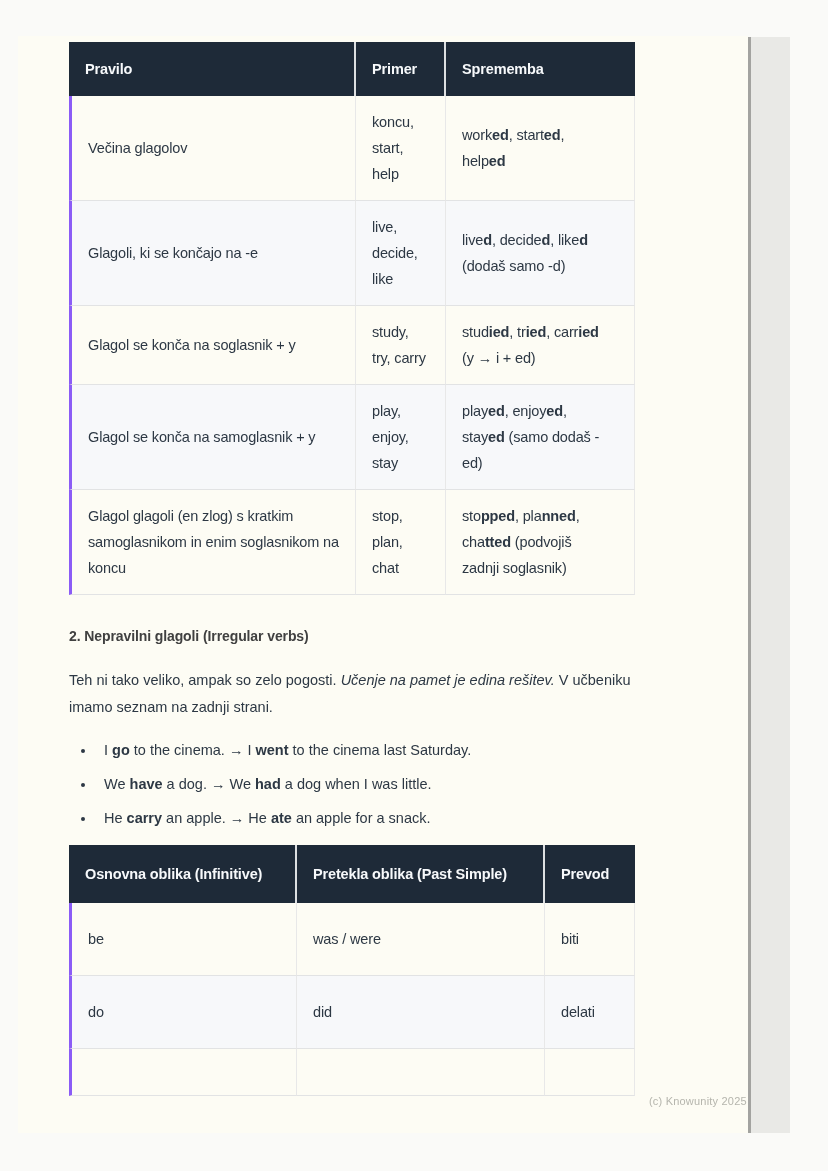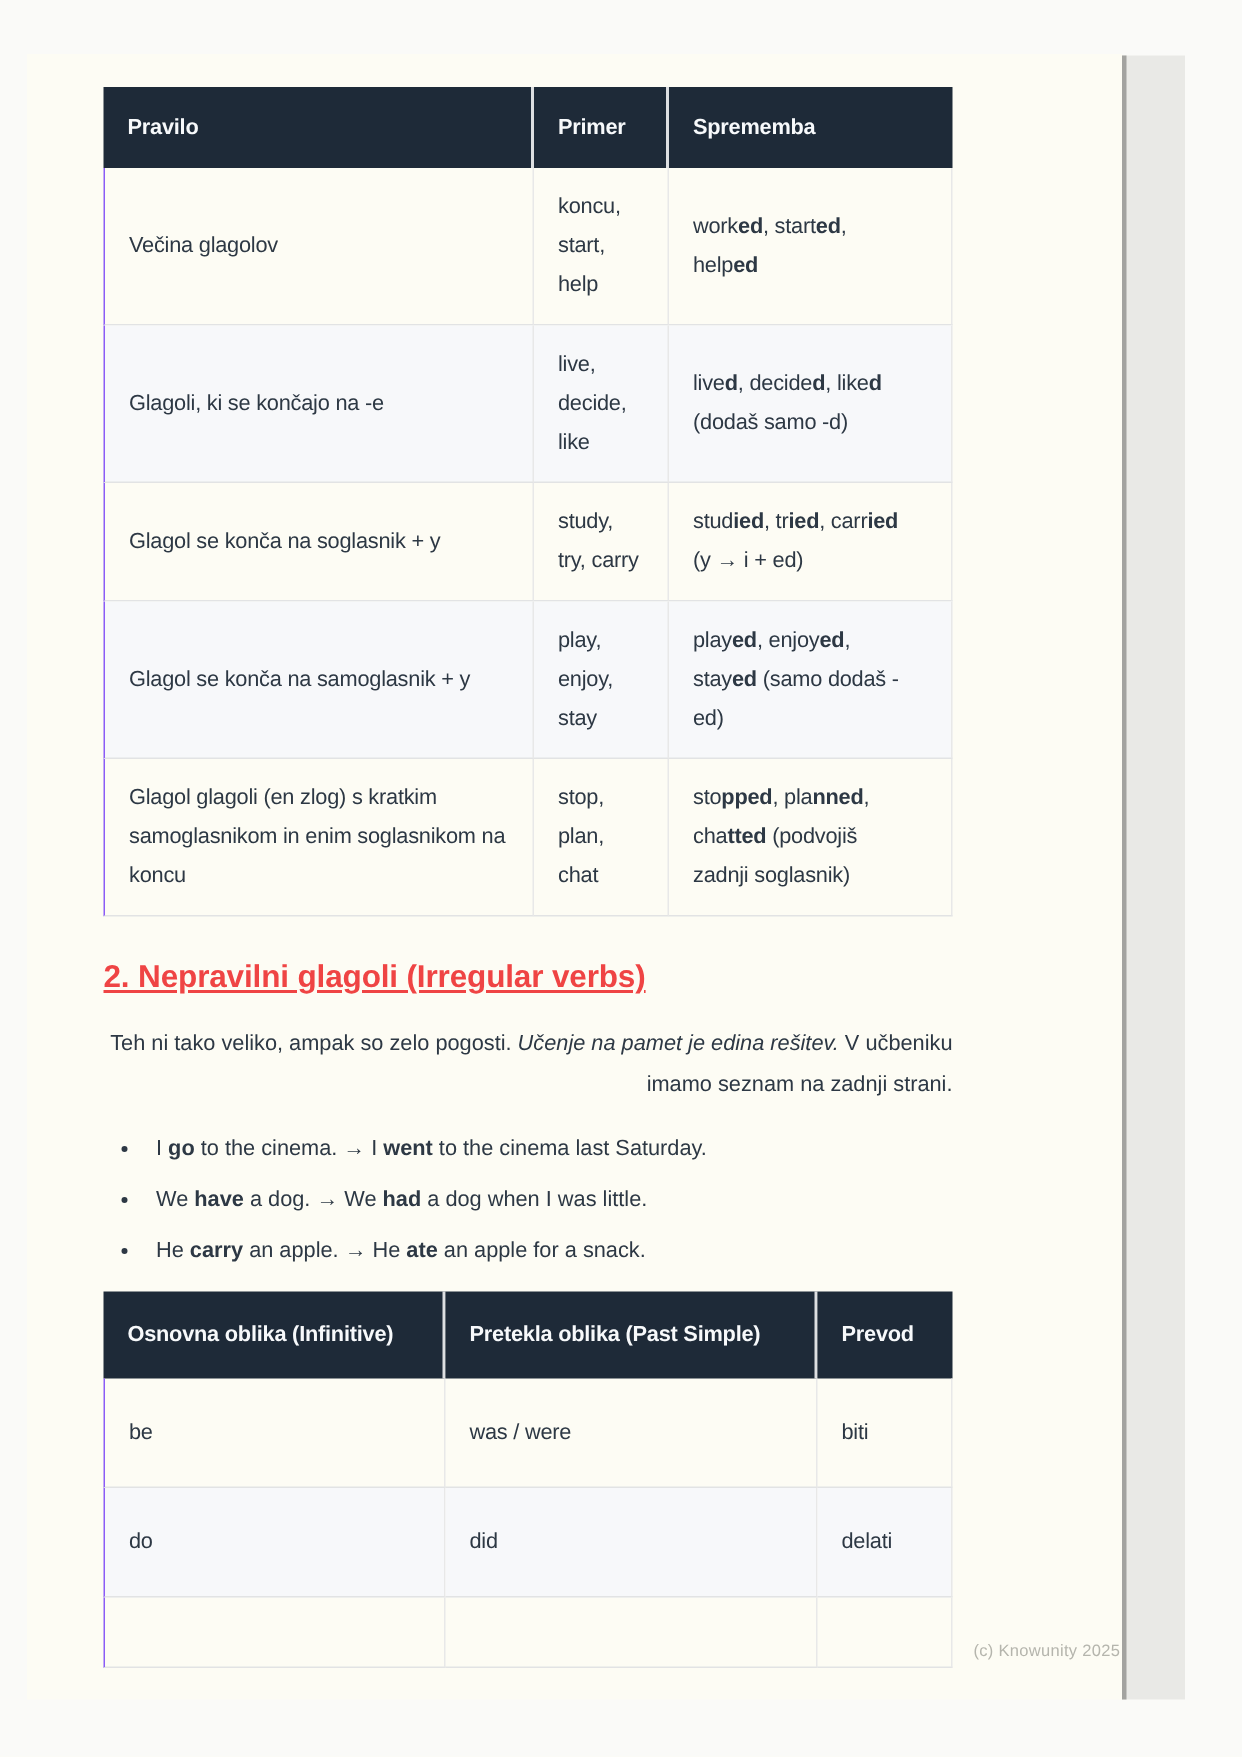"Pravilo" .content { top: 22px -> 6px }
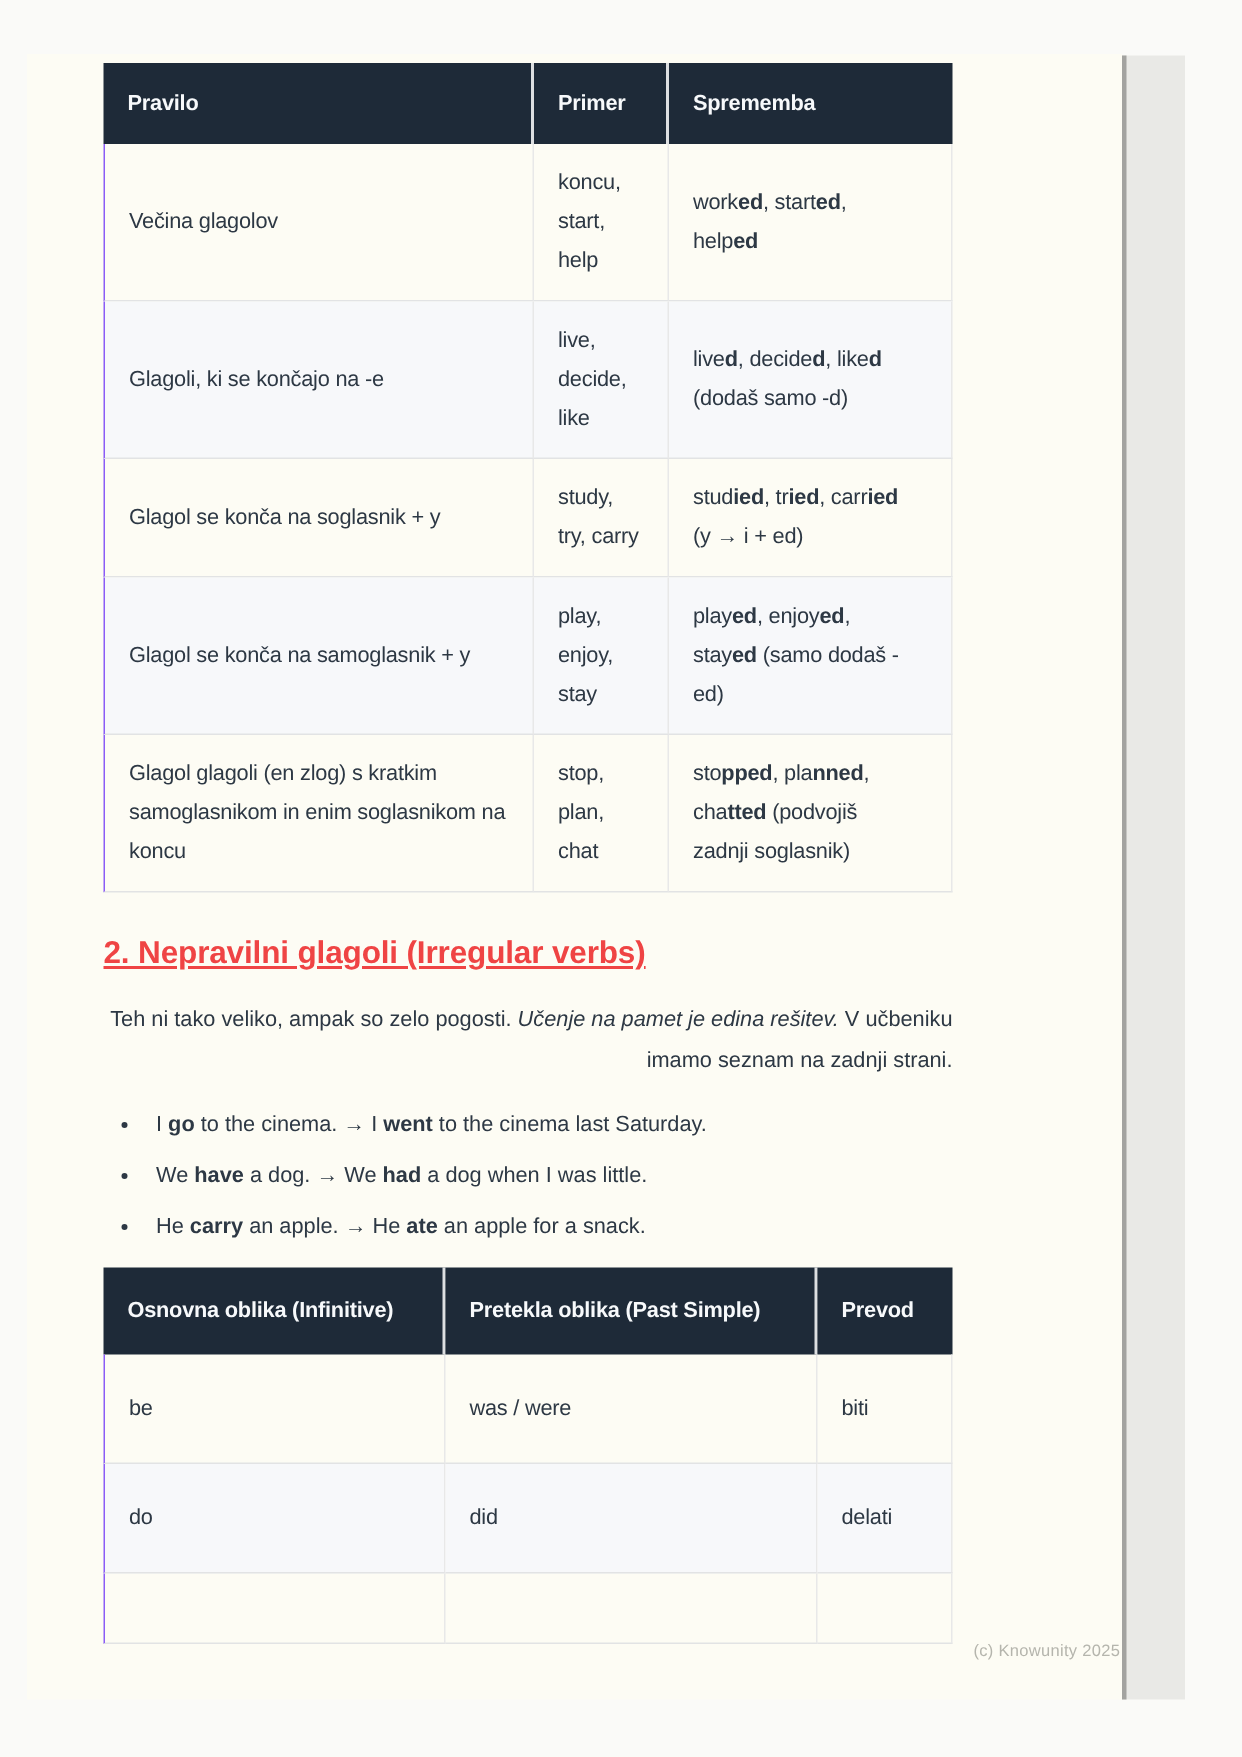"Večina glagolov" td:first-child { border-left: 1px solid #8b5cf6 -> 3px solid #8b5cf6 }
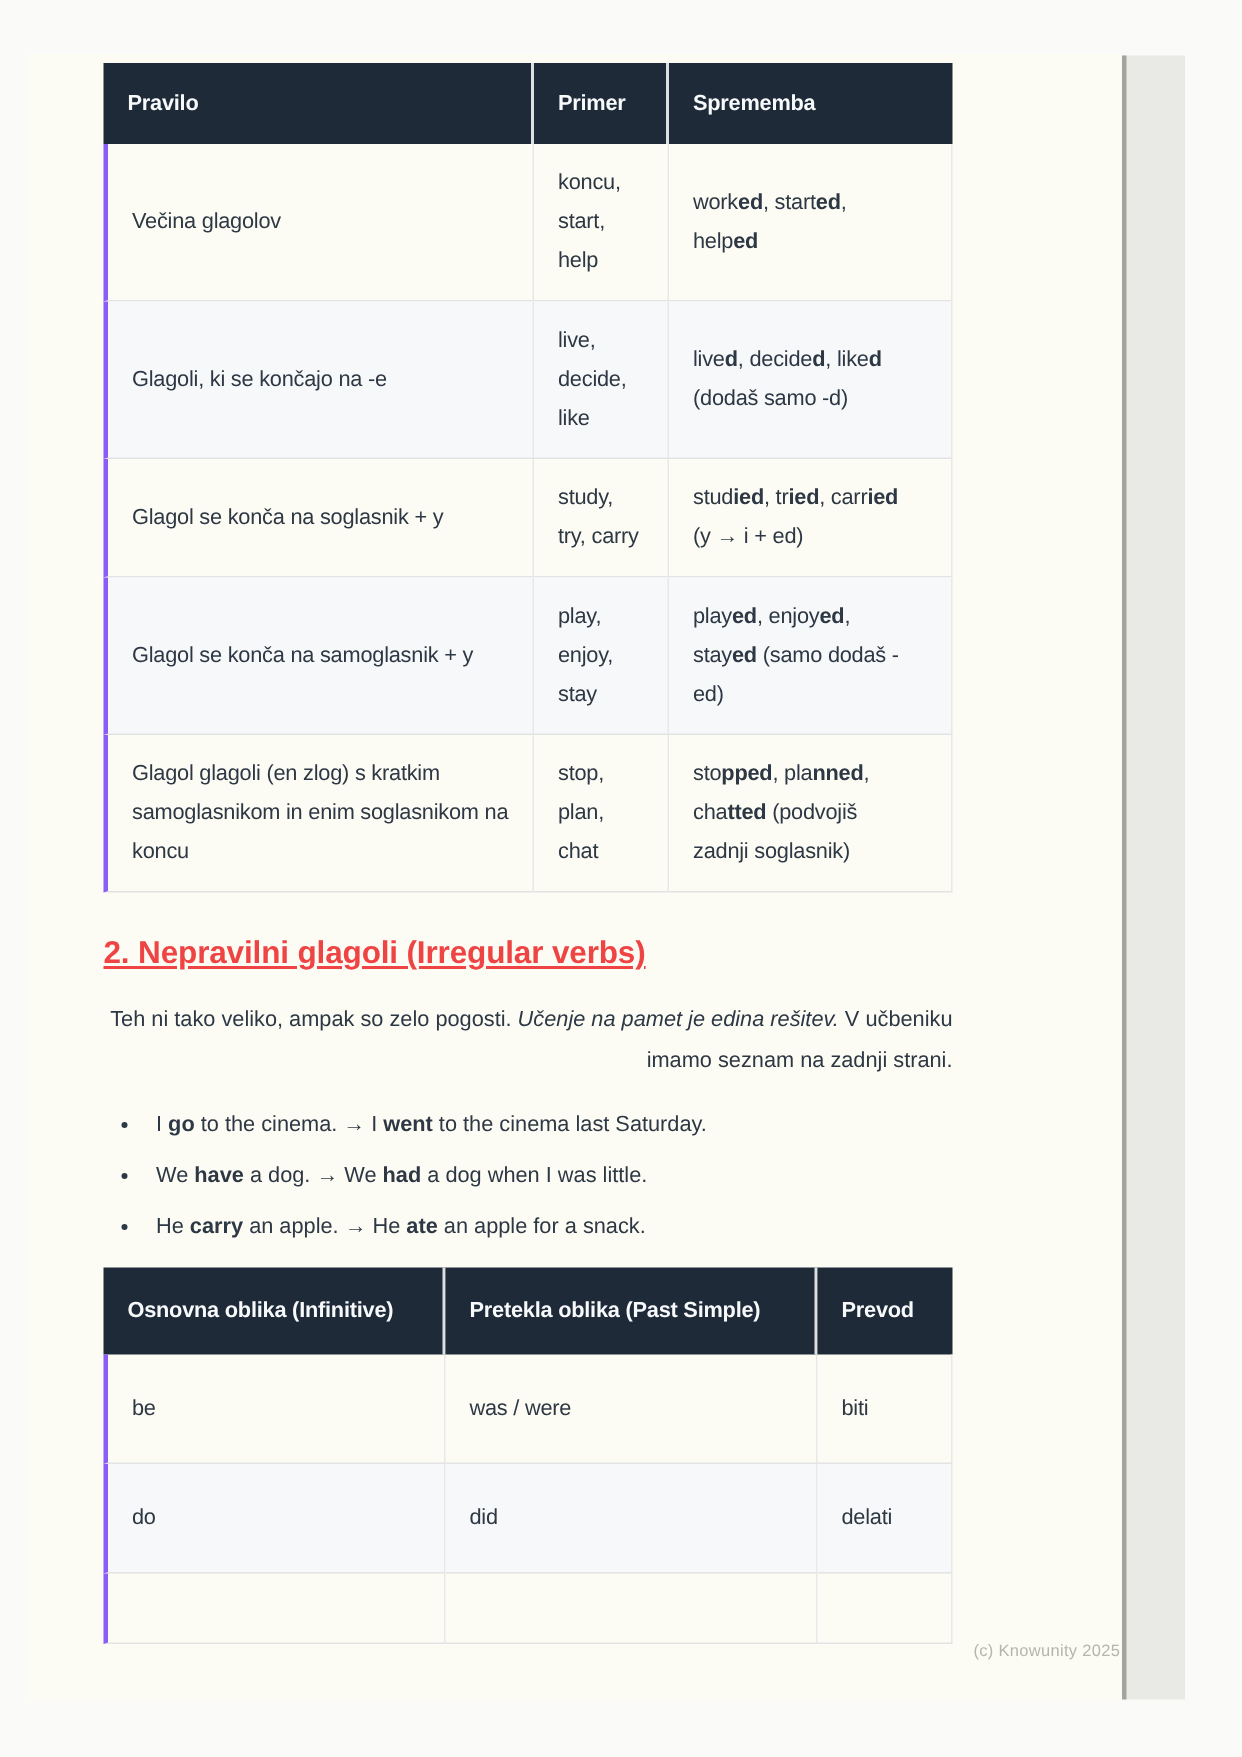"2. Nepravilni glagoli (Irregular verbs)" h2 { color: #ef4444 -> #404040; font-size: 21px -> 14px; text-decoration: underline -> none }
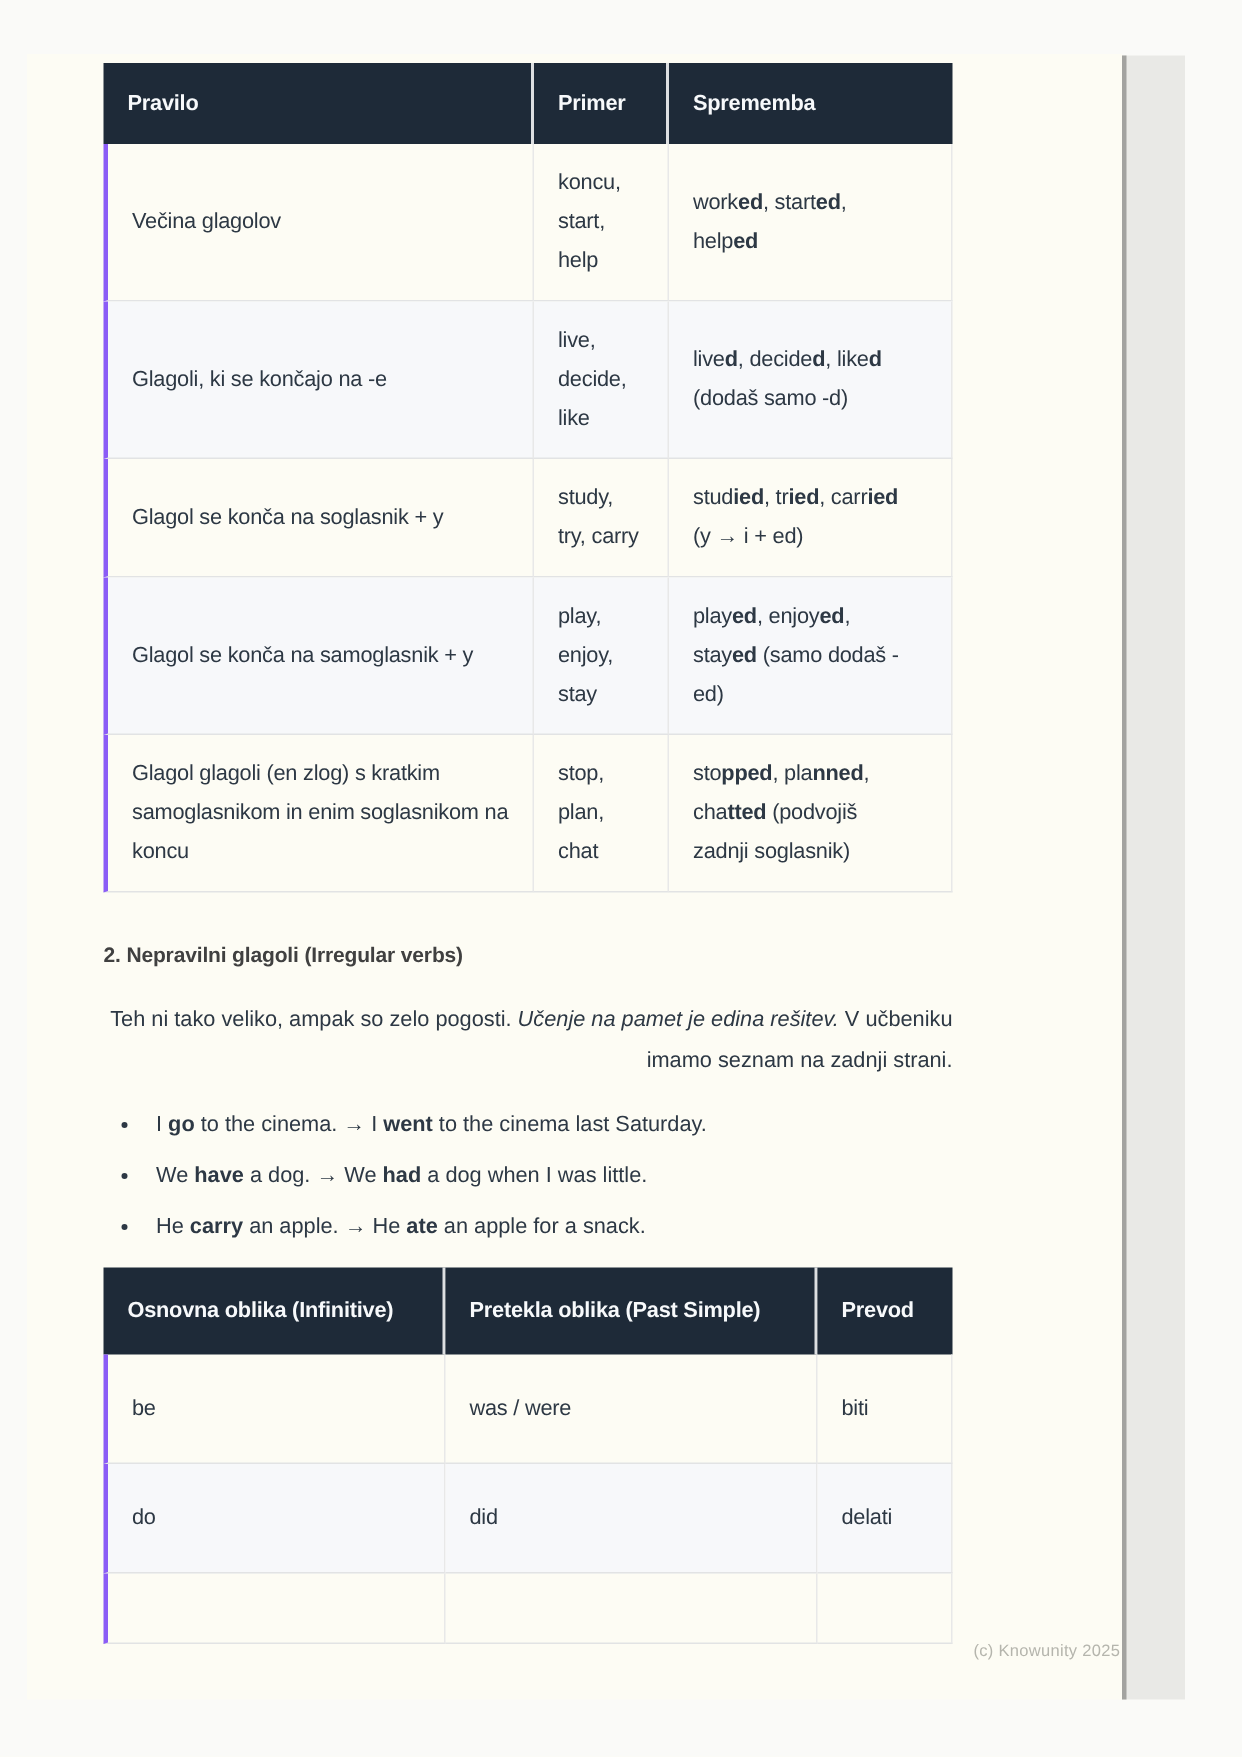"Teh ni tako veliko, ampak" p.body { text-align: right -> none }
